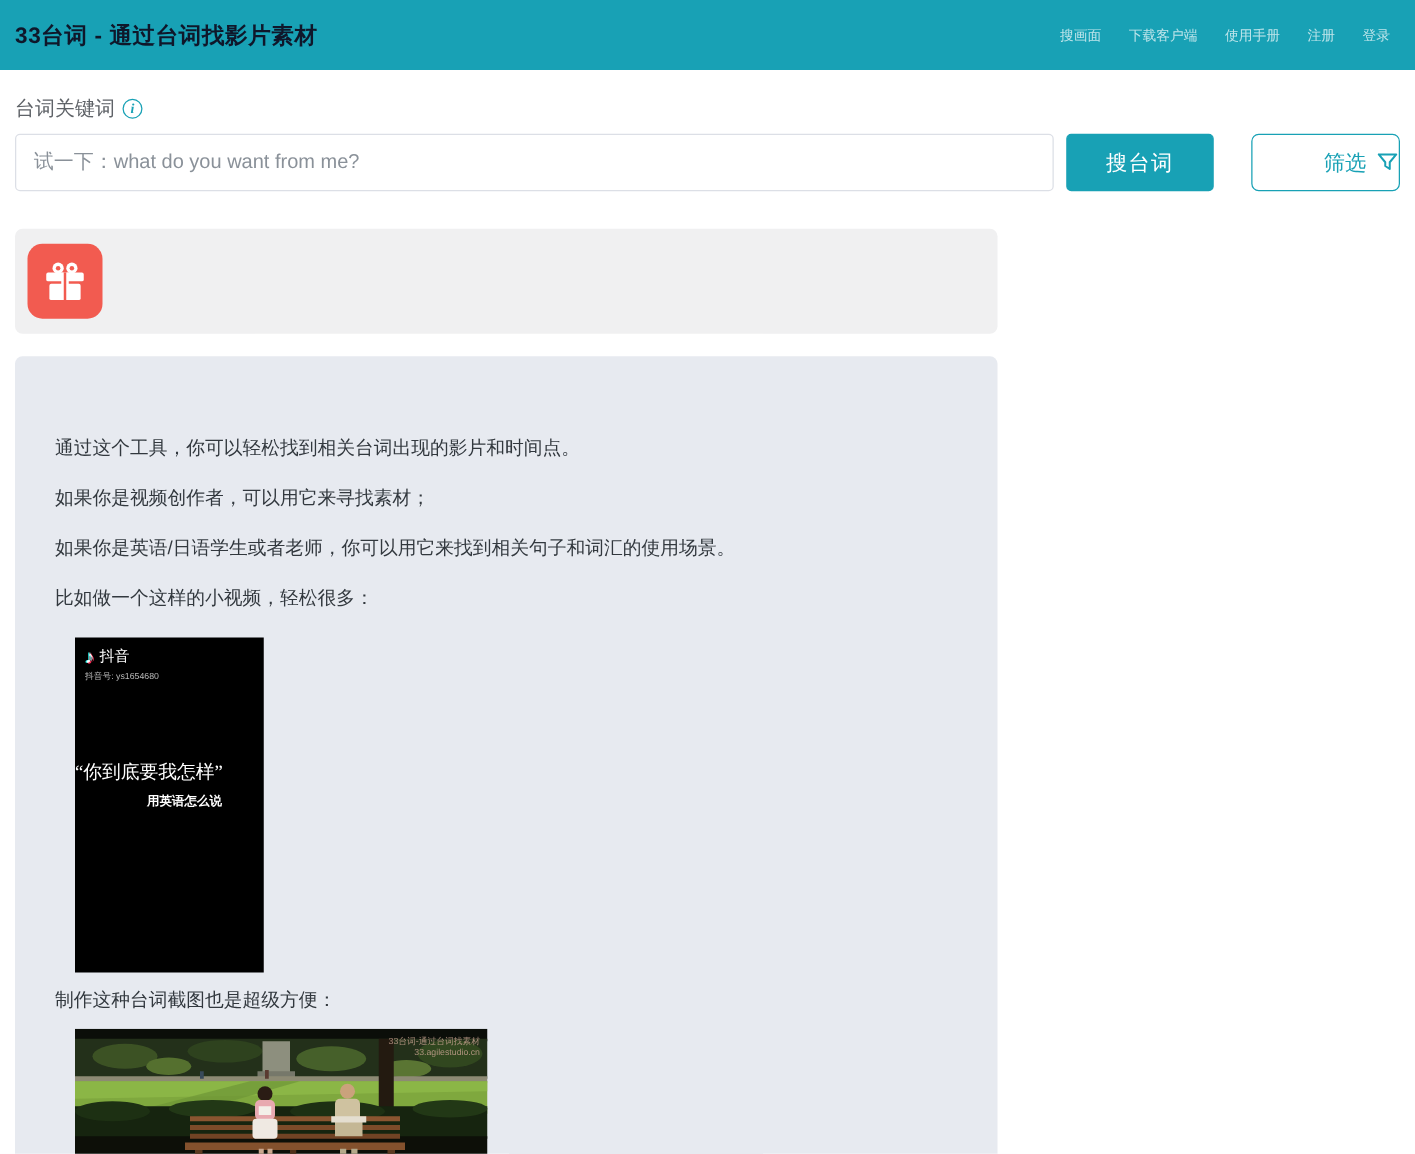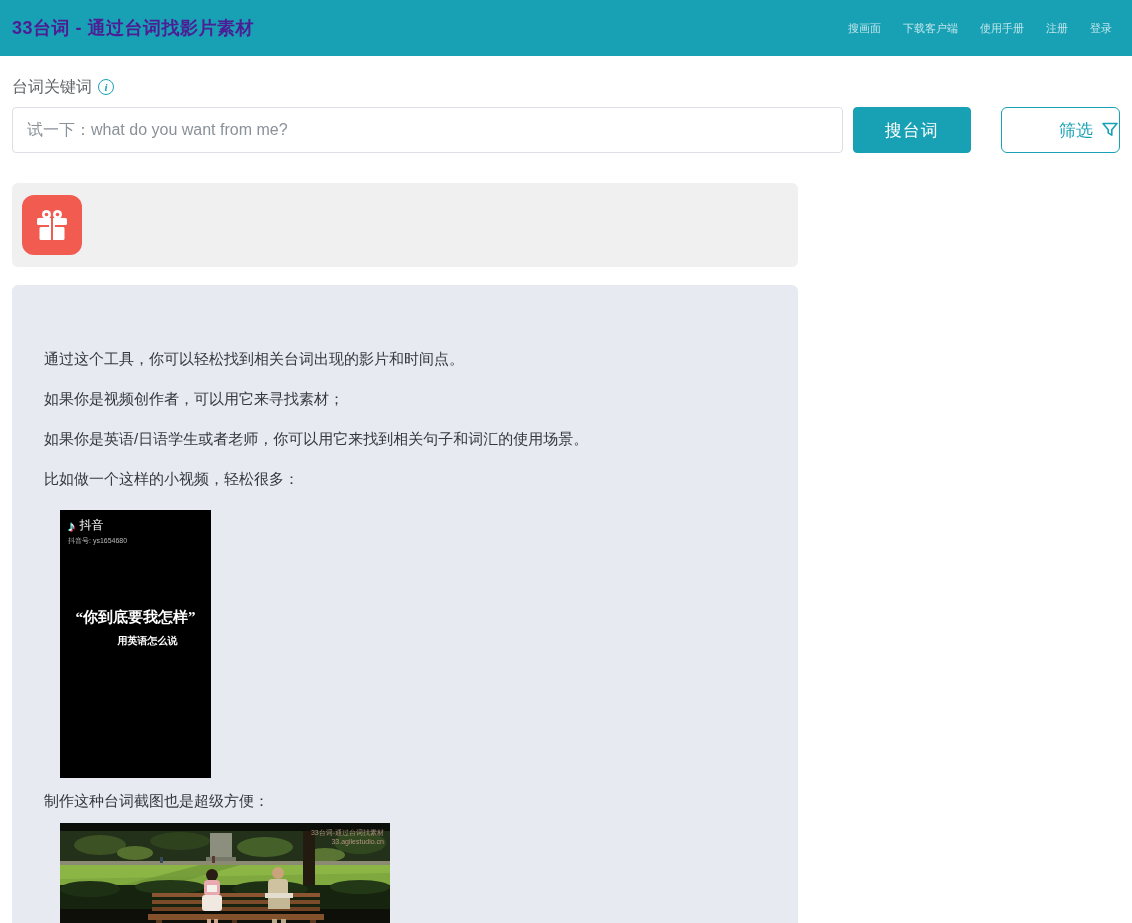"33台词 - 通过台词找影片素材" .topbar .site-title { color: #4c1d95 -> #0f172a }
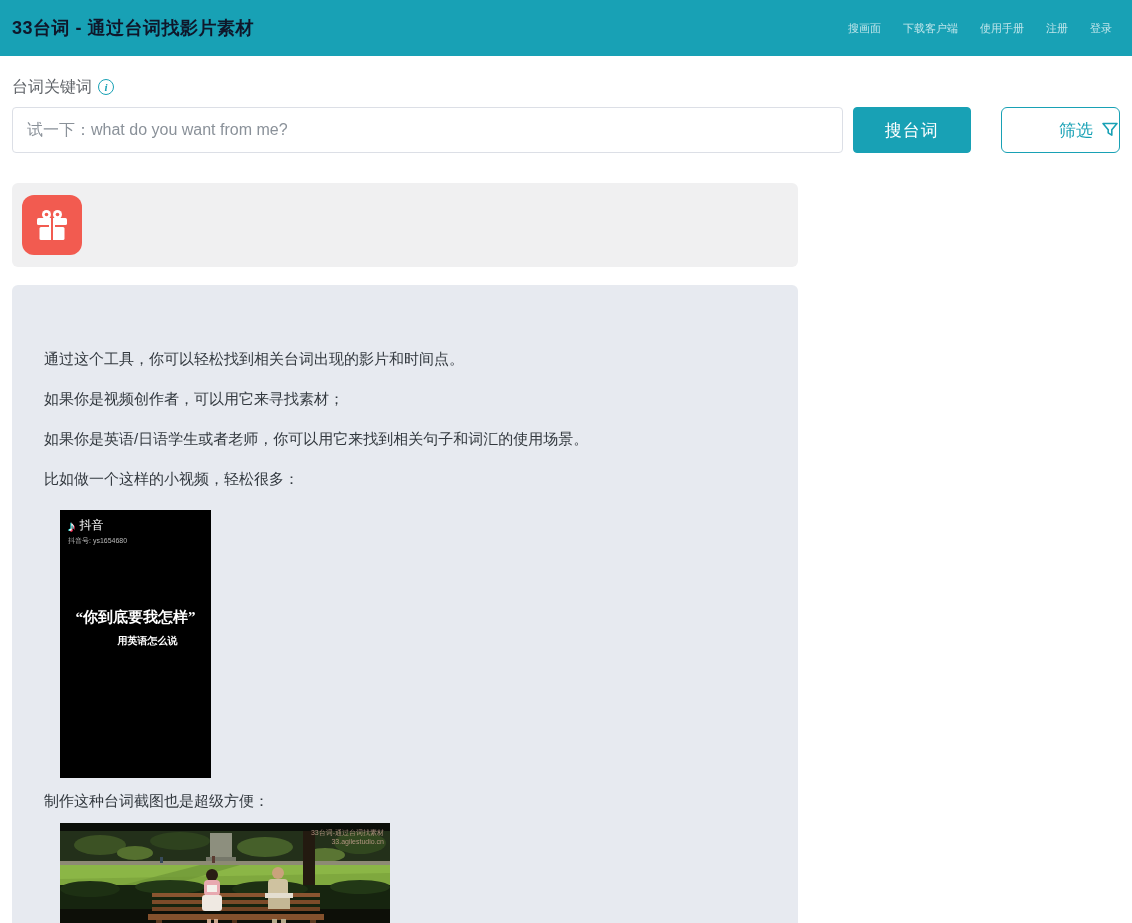"“你到底要我怎样”" .dy-quote { font-weight: bold -> normal; text-align: center -> none }
